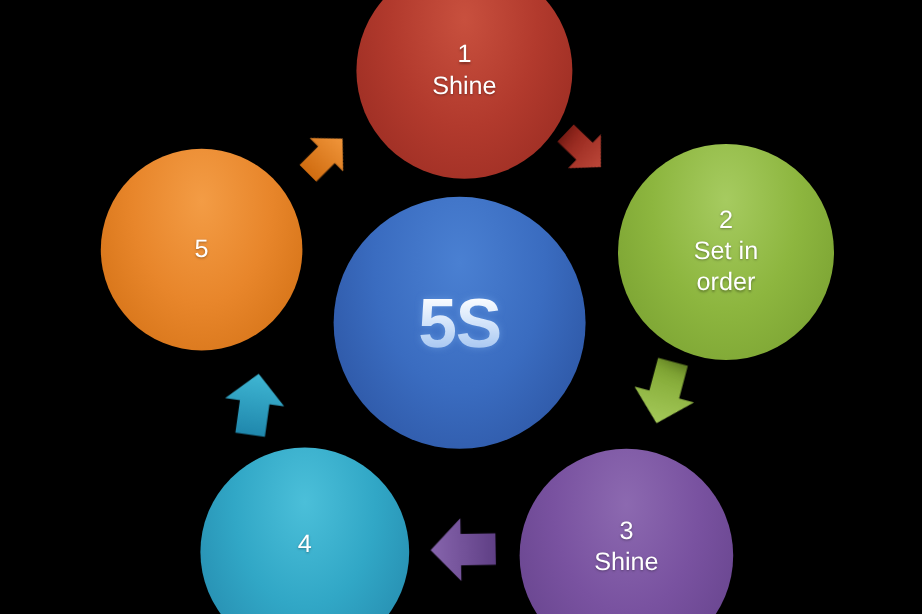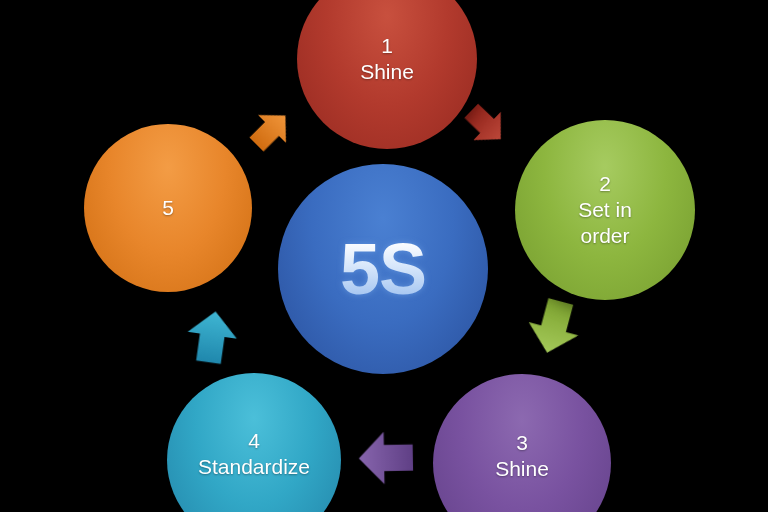"5S" .center-label { font-size: 72px -> 58px }
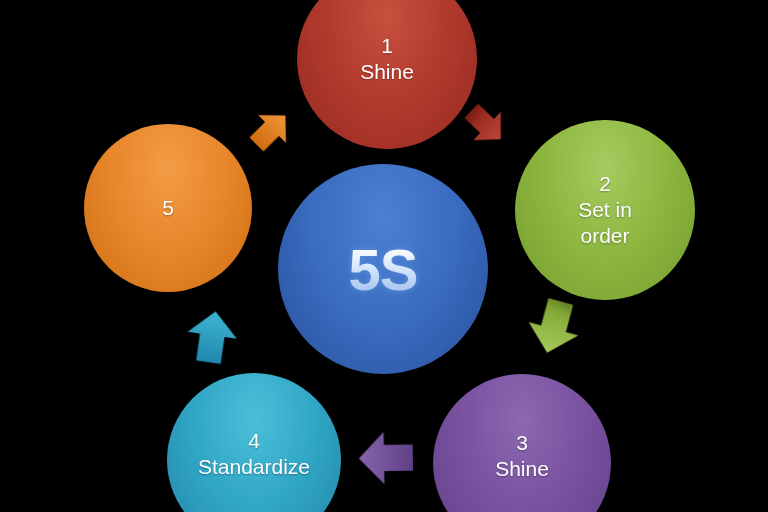"Standardize" div { html: <div>Standardize</div> -> none }
